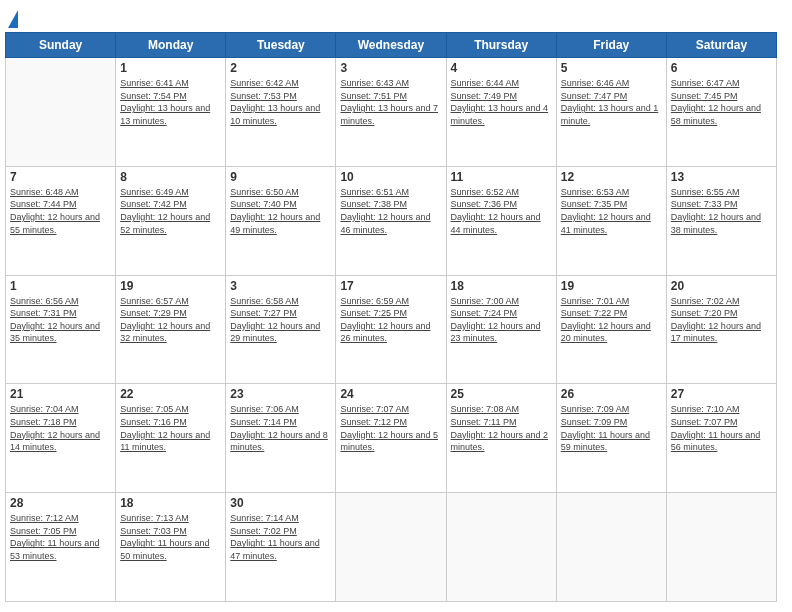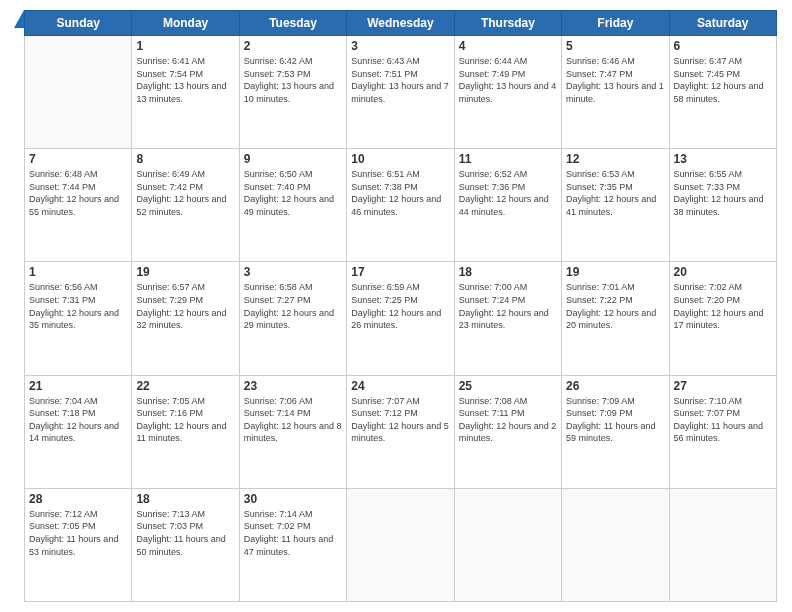"Sunday" .page { flex-direction: row -> column; padding: 10px 15px 10px 11px -> 10px 15px 10px 5px }
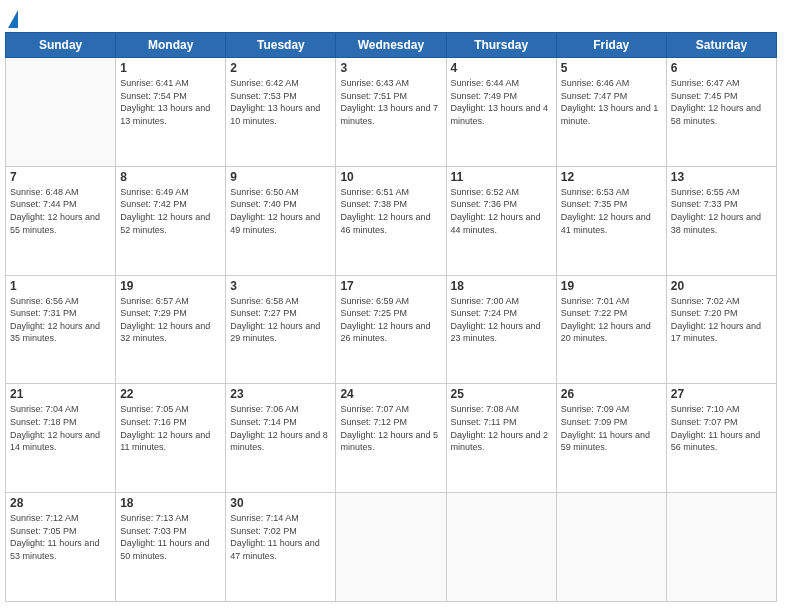"Sunrise: 6:41 AM" .day-detail { text-decoration: none -> underline }
